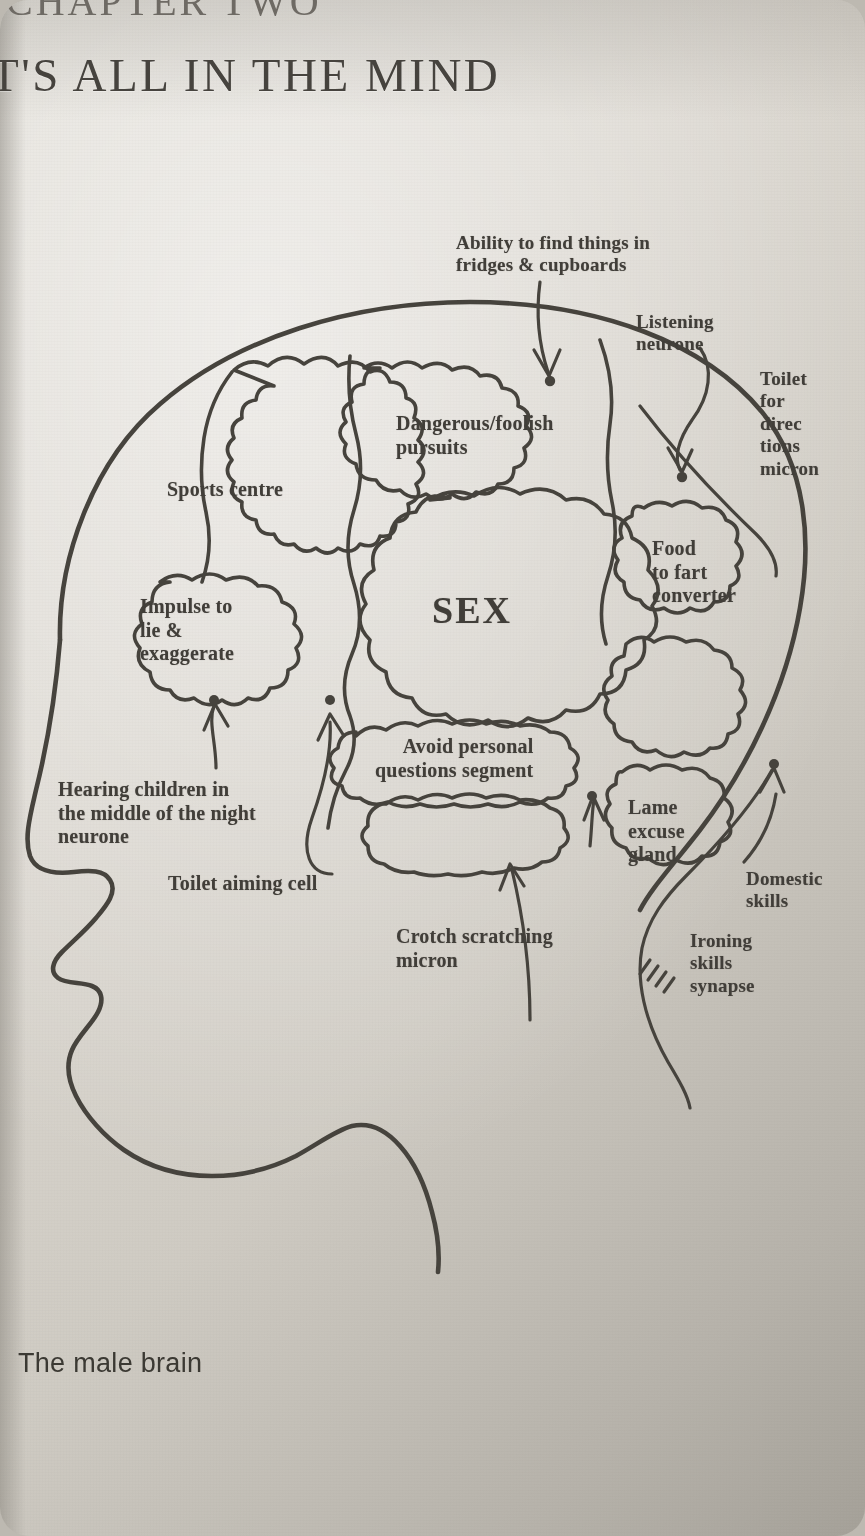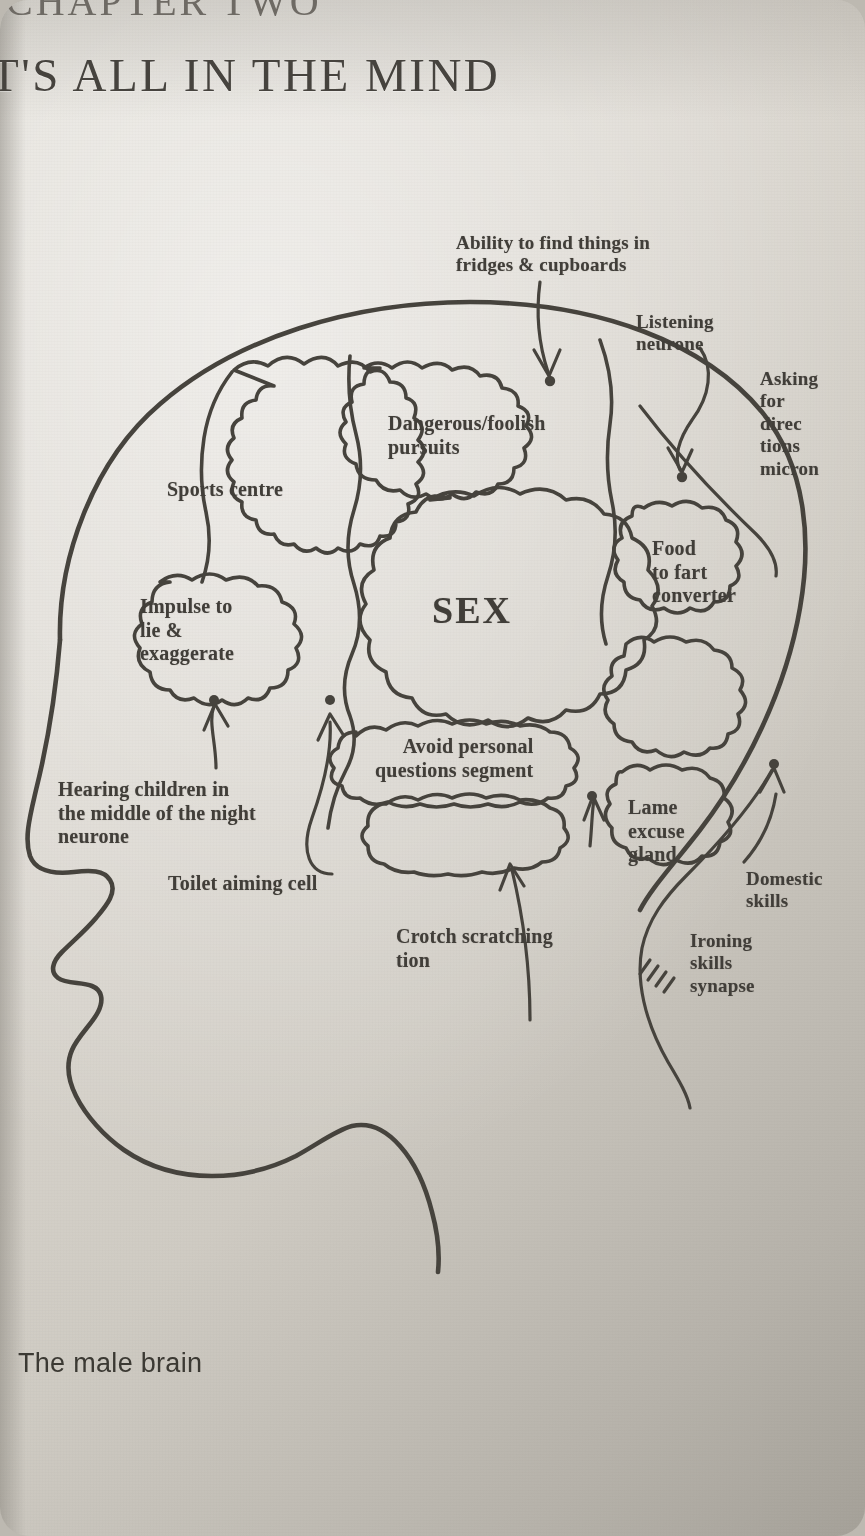"Asking" div.lbl { text: Asking -> Toilet }
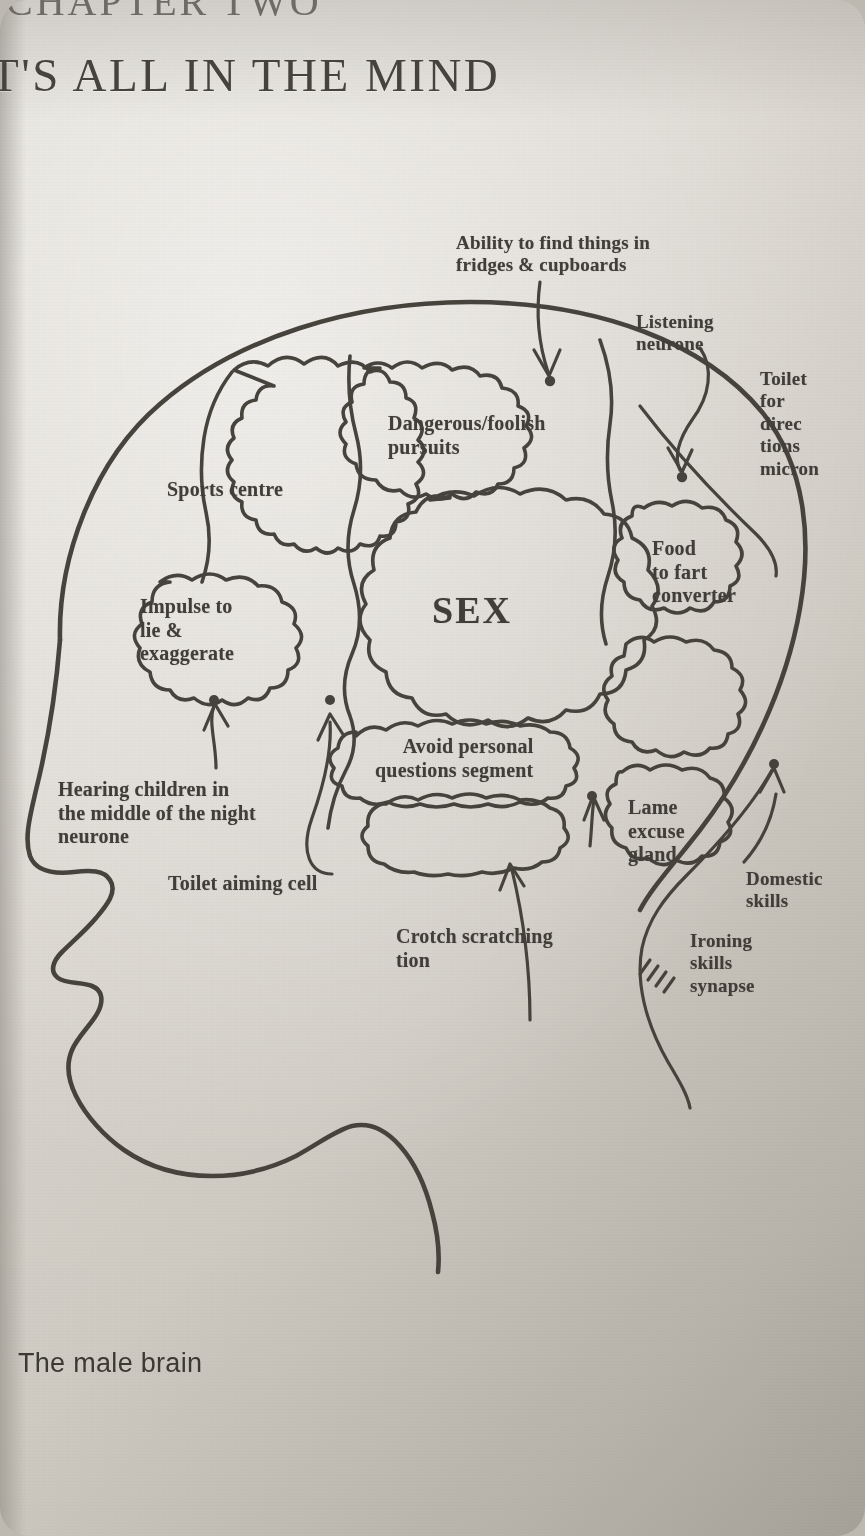"Dangerous/foolish" .l-dangerous { left: 388px -> 396px }
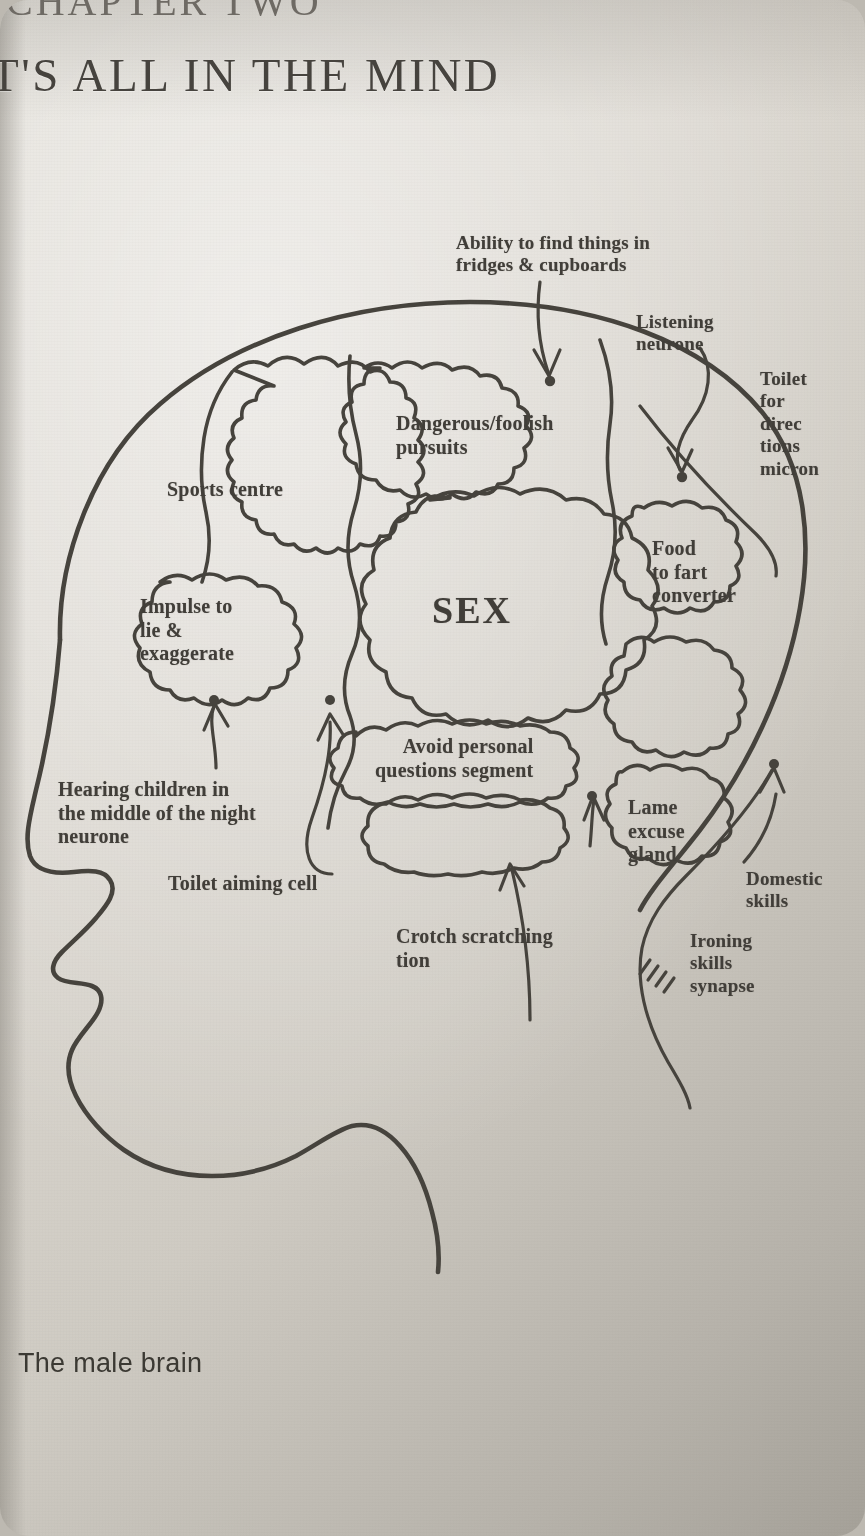"Crotch scratching" div.lbl { text: tion -> micron }
